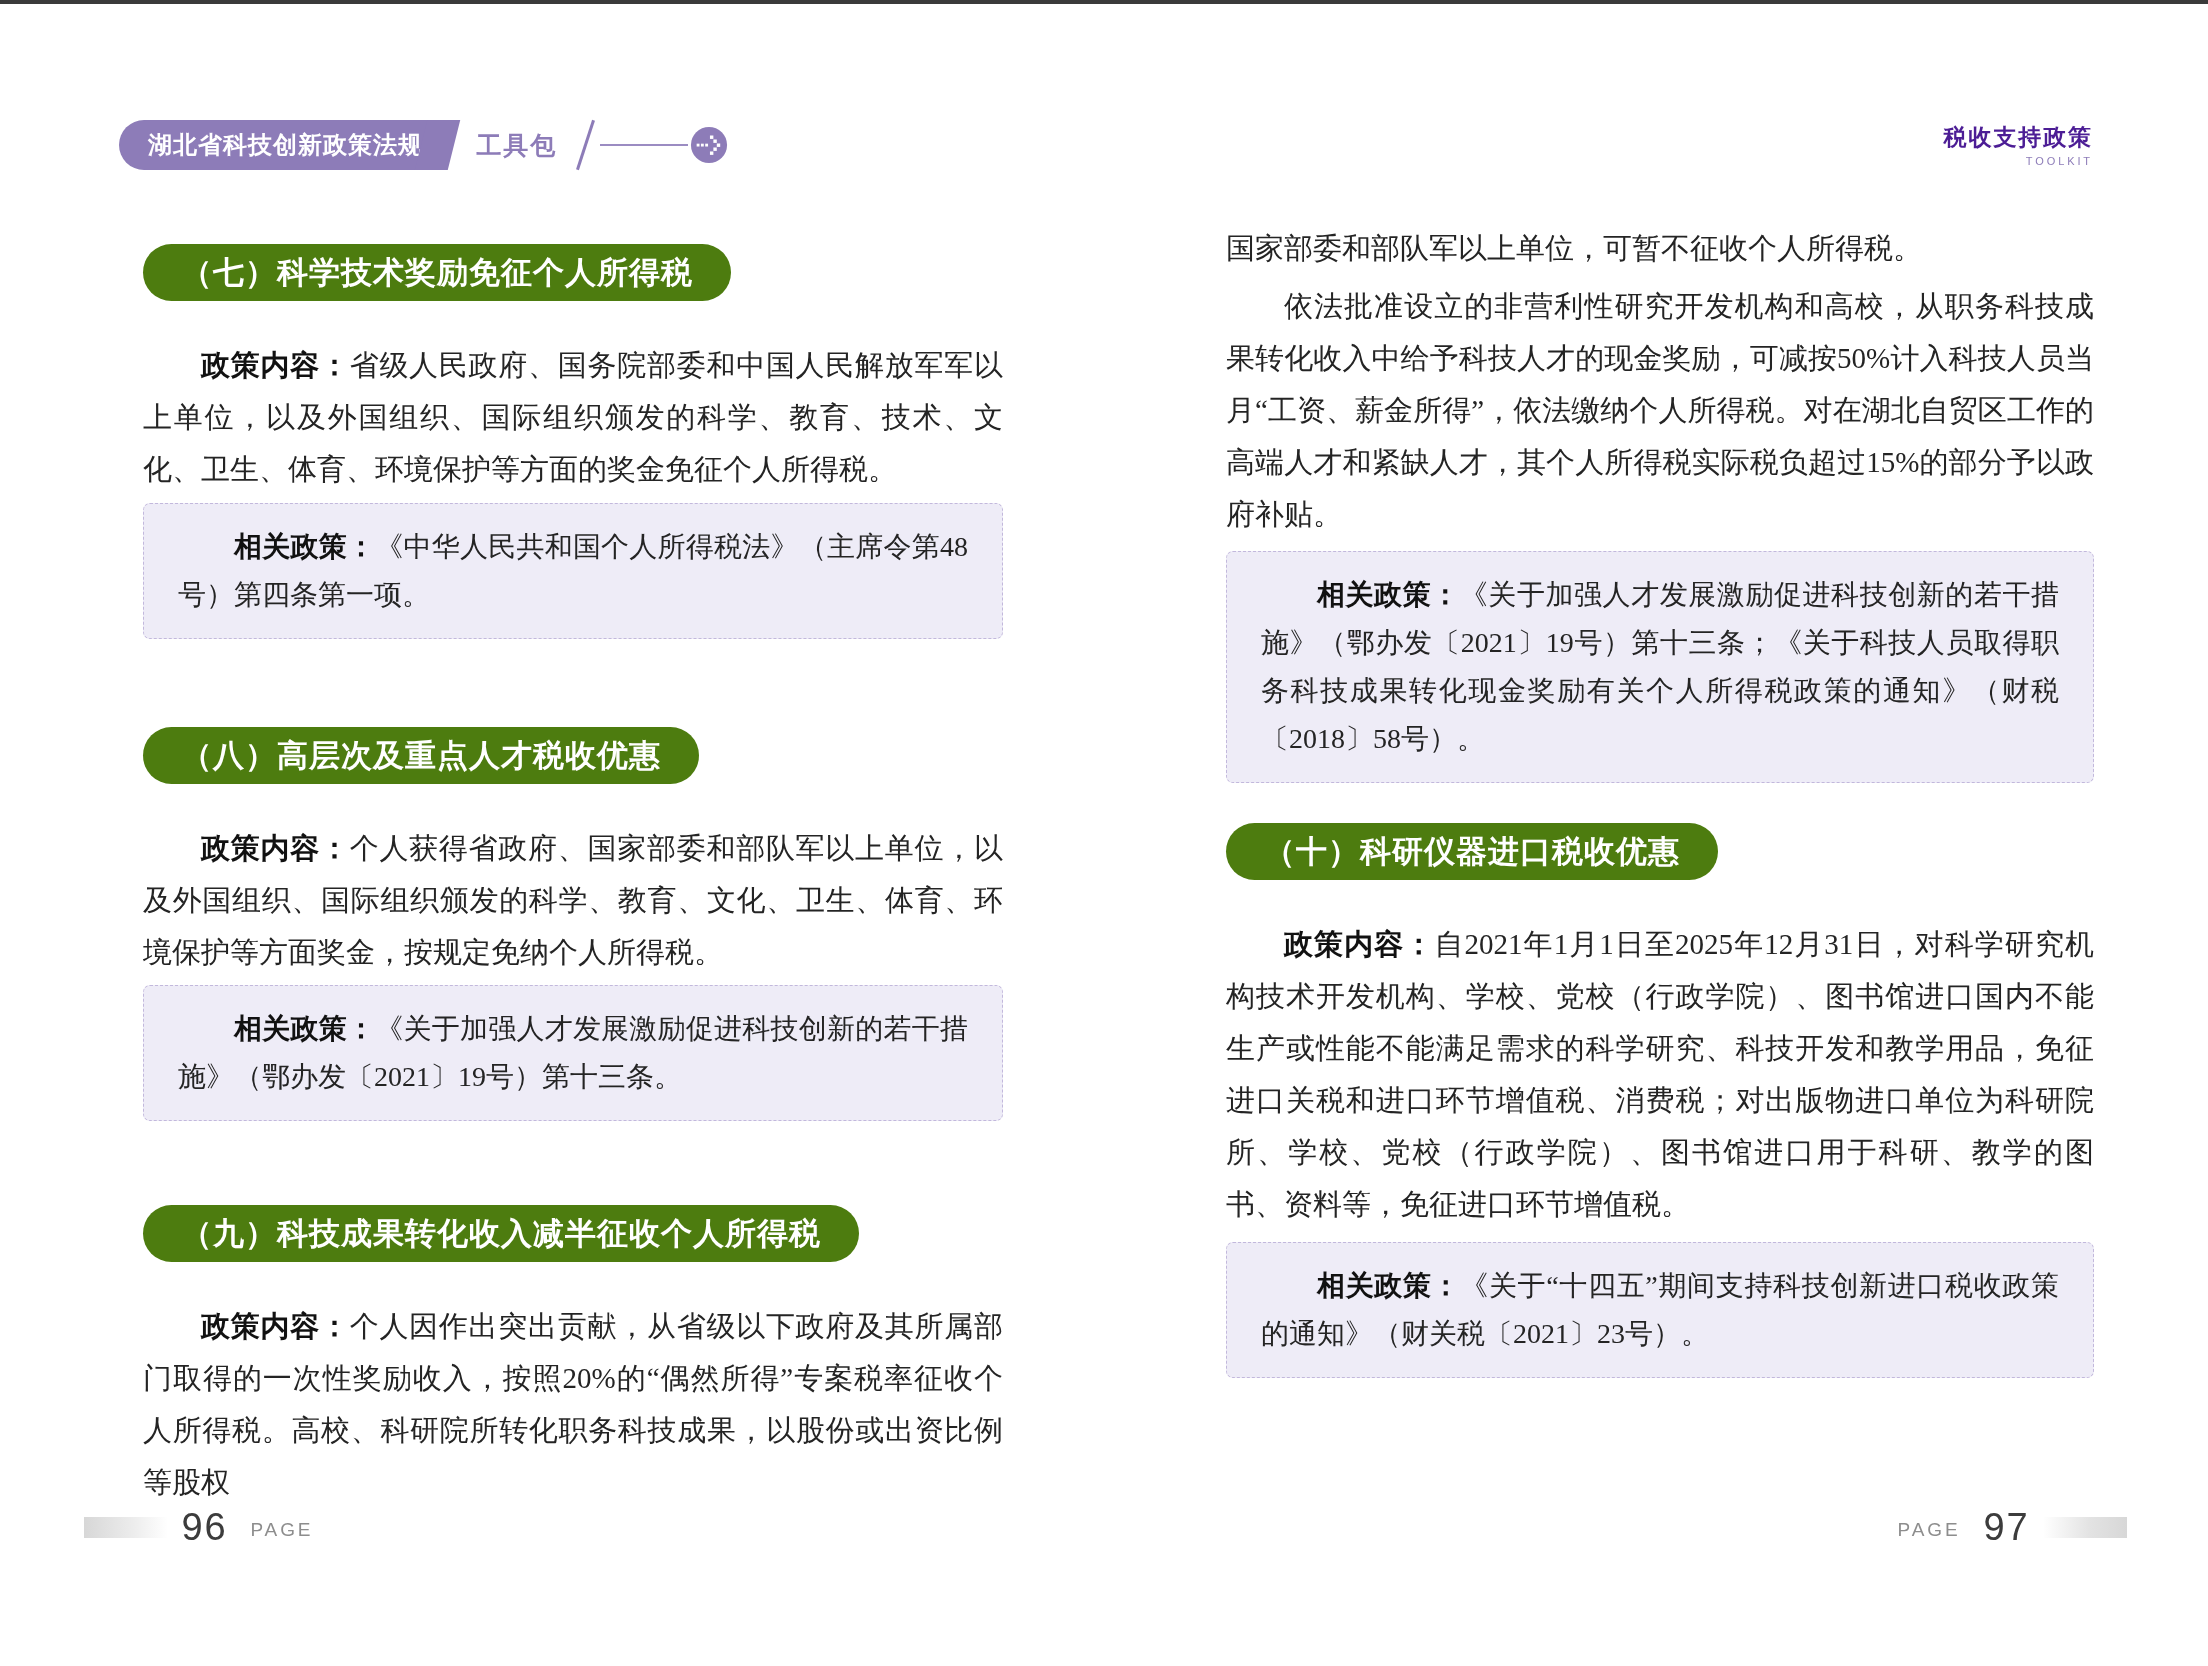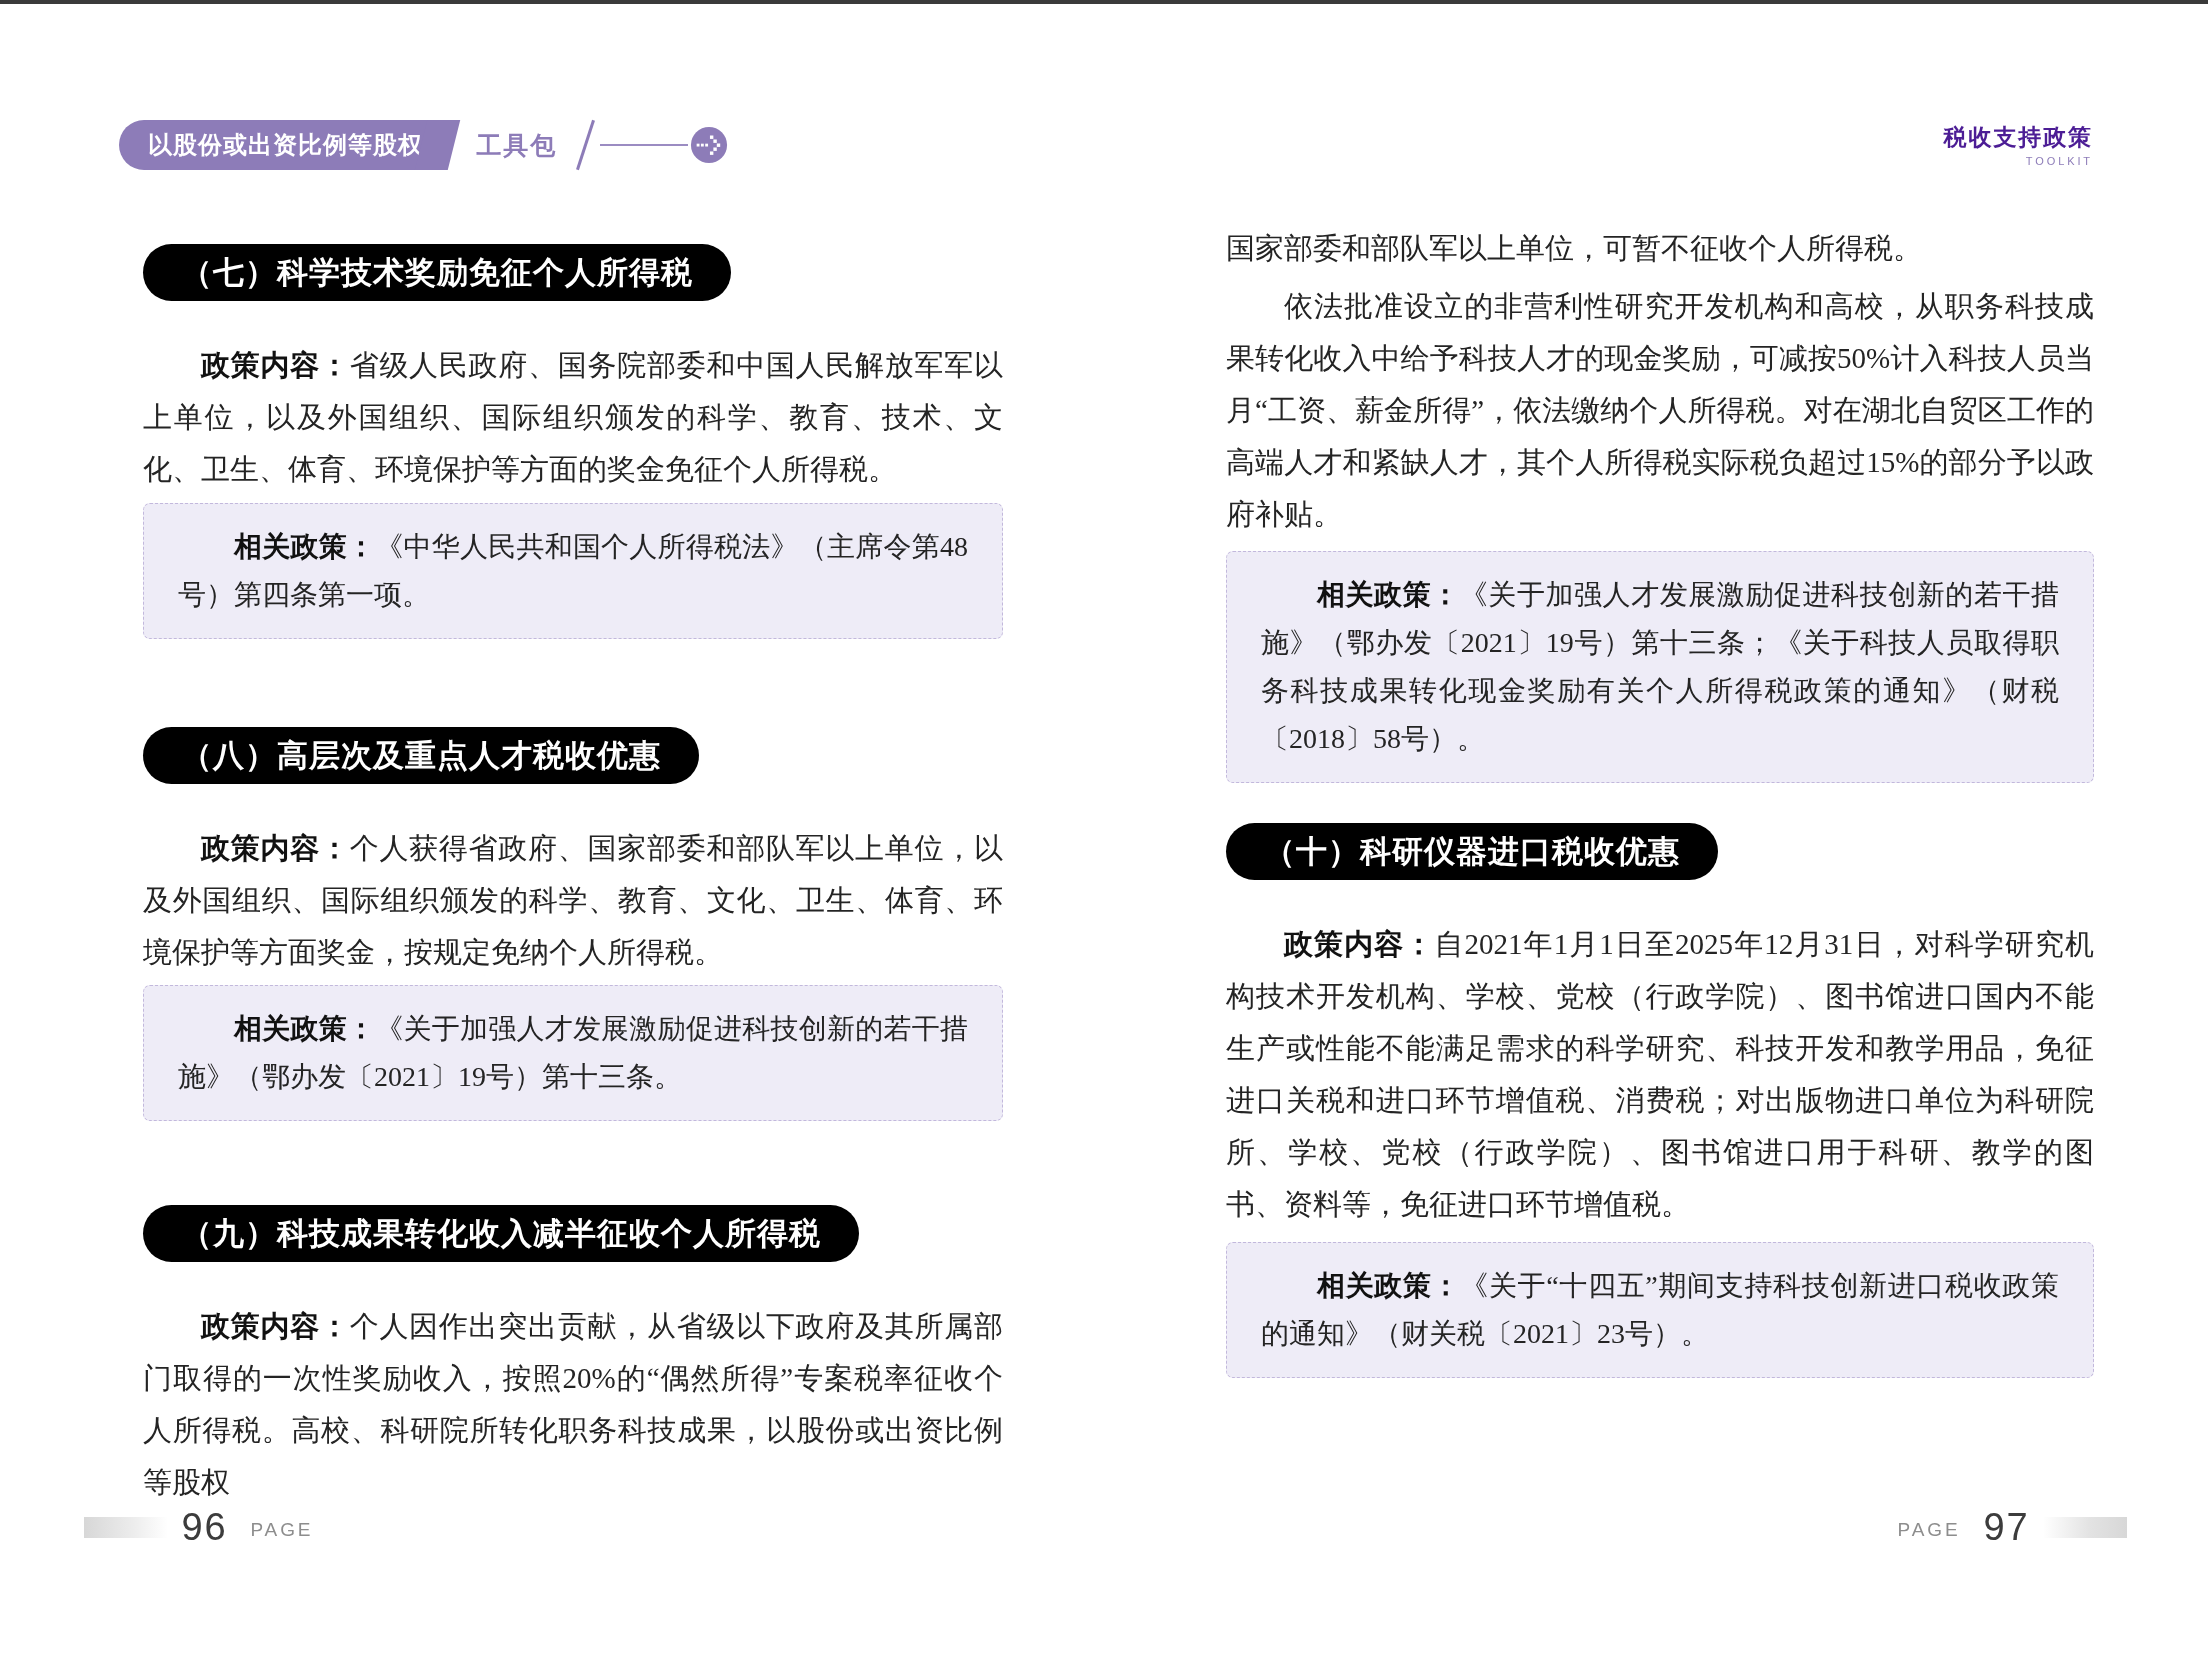"以股份或出资比例等股权" span { text: 以股份或出资比例等股权 -> 湖北省科技创新政策法规 }
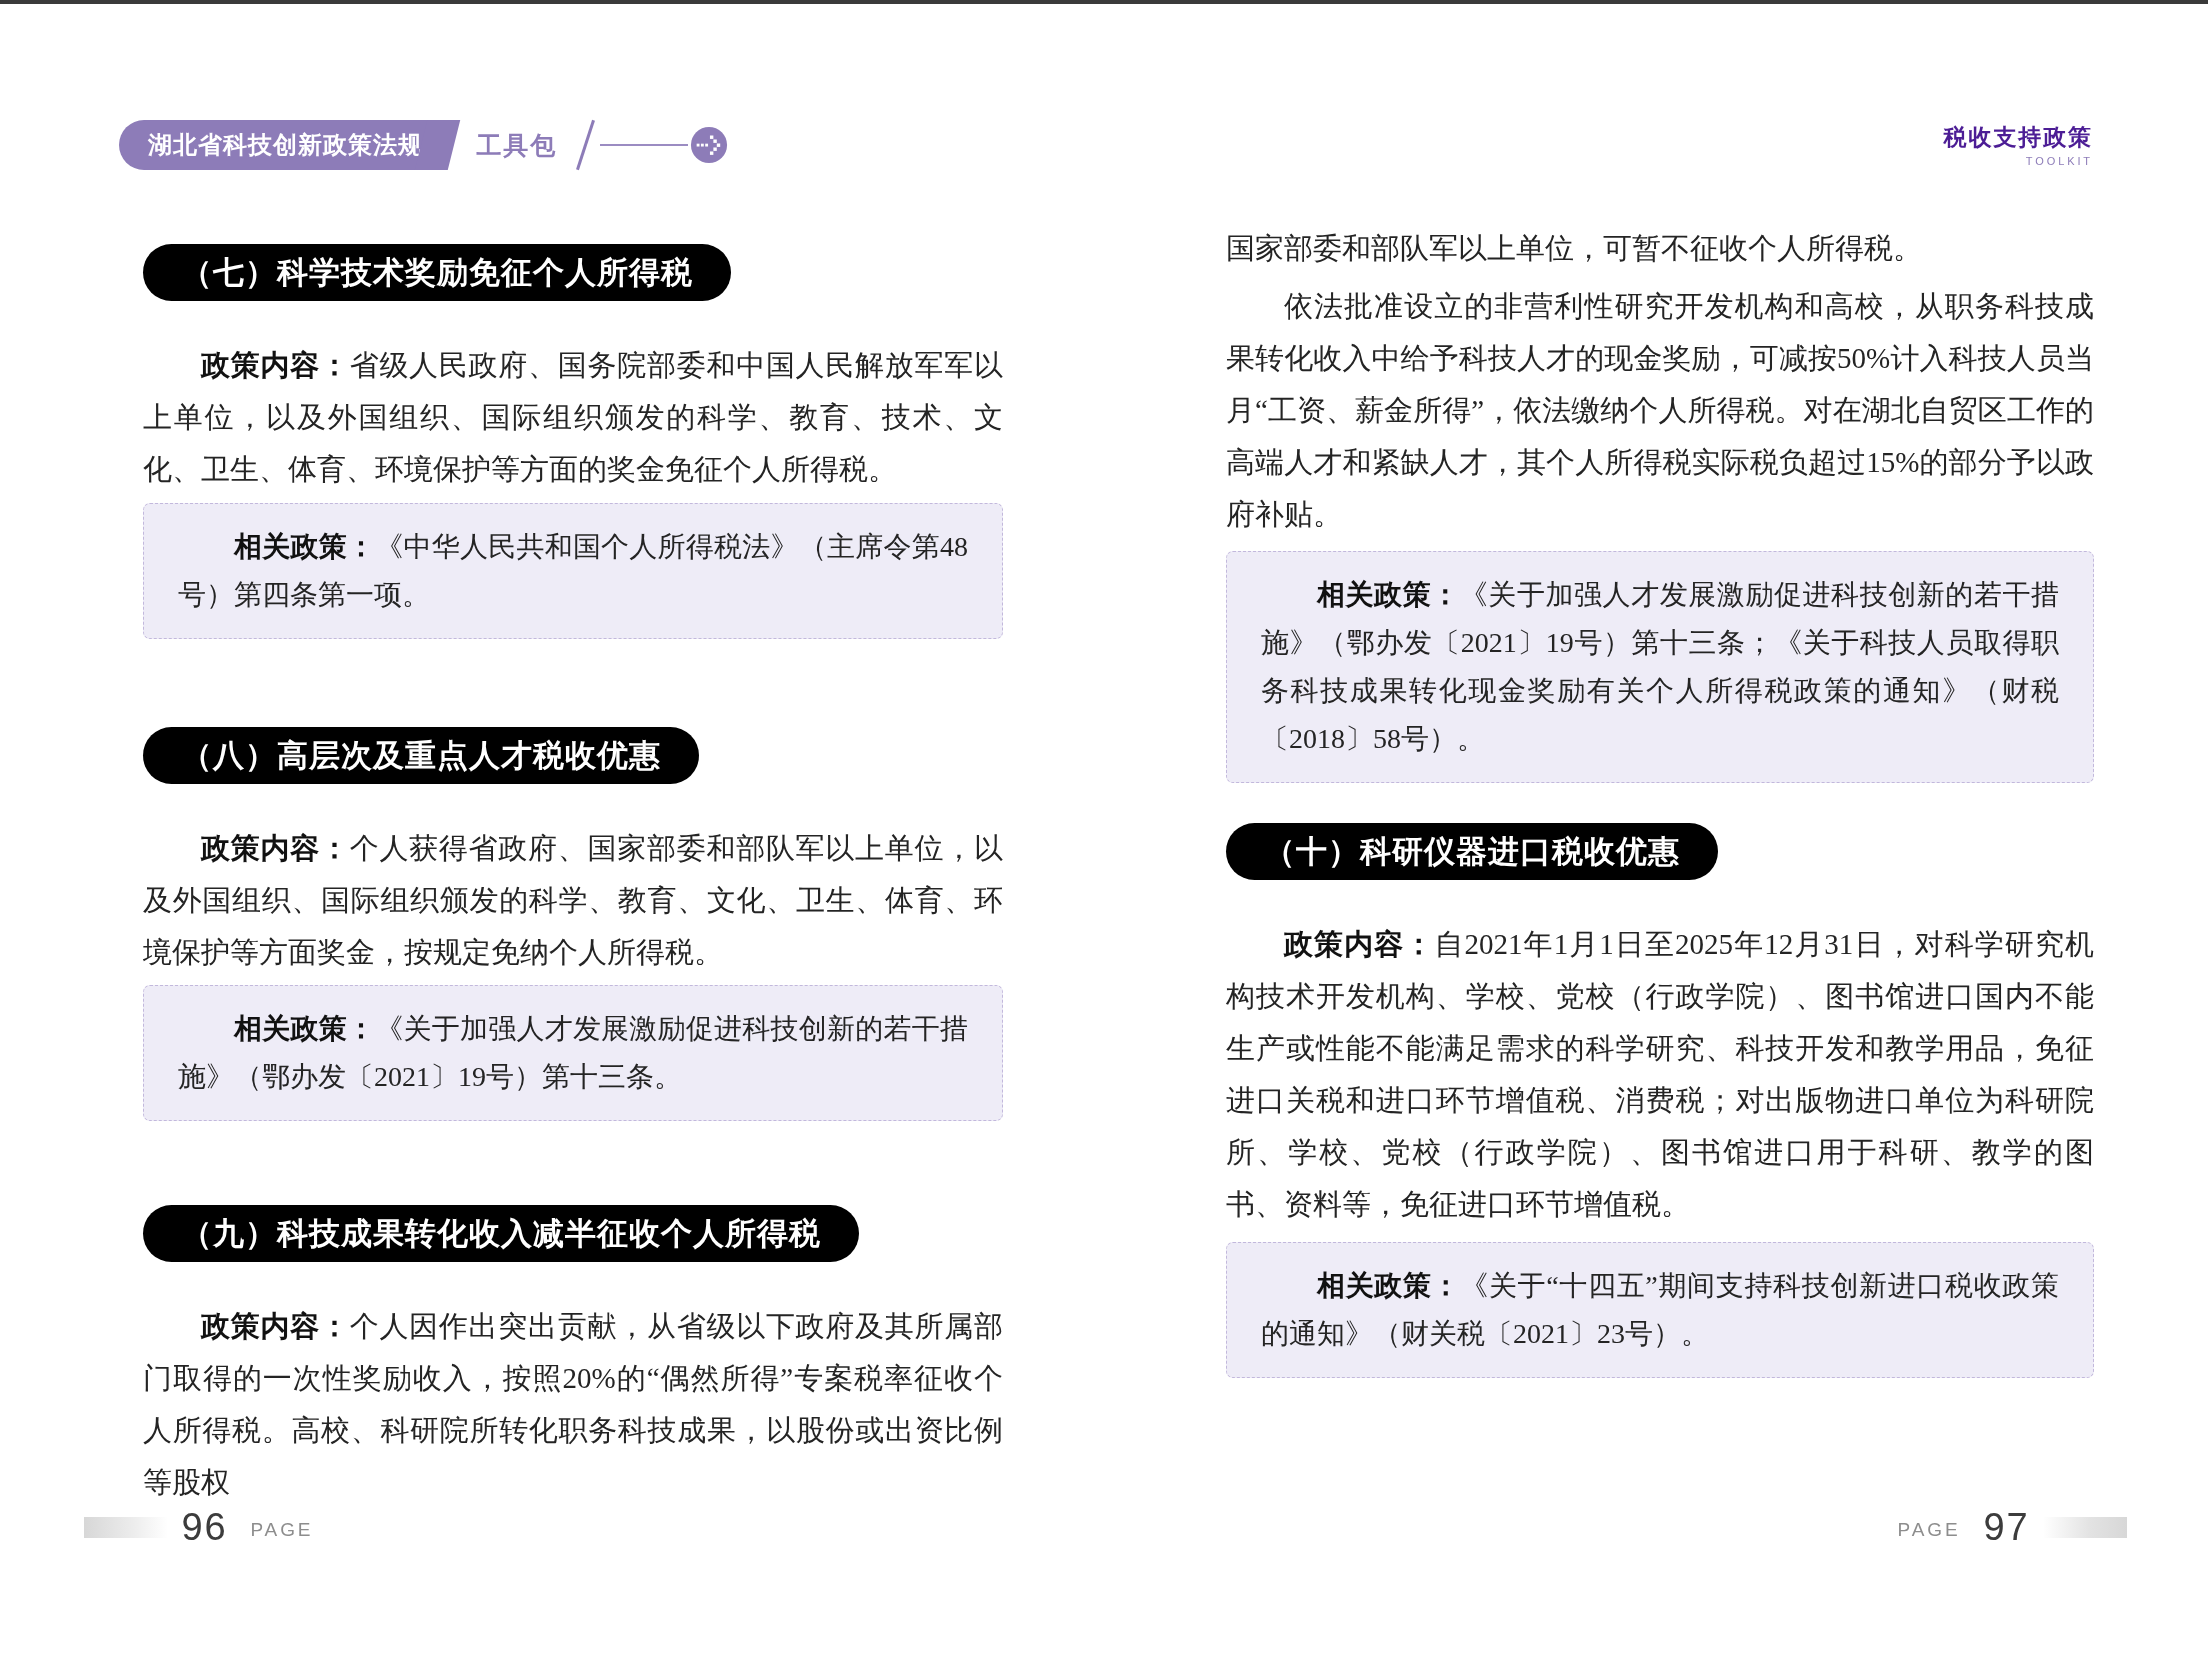"（七）科学技术奖励免征个人所得税" .badge { background: #000000 -> #4d7c0f }
